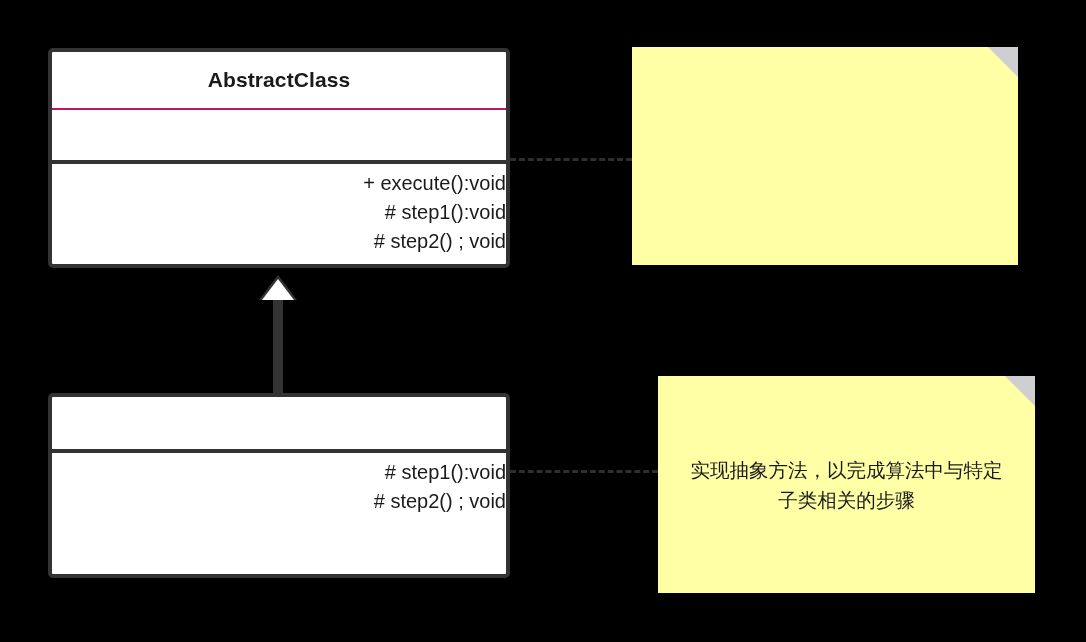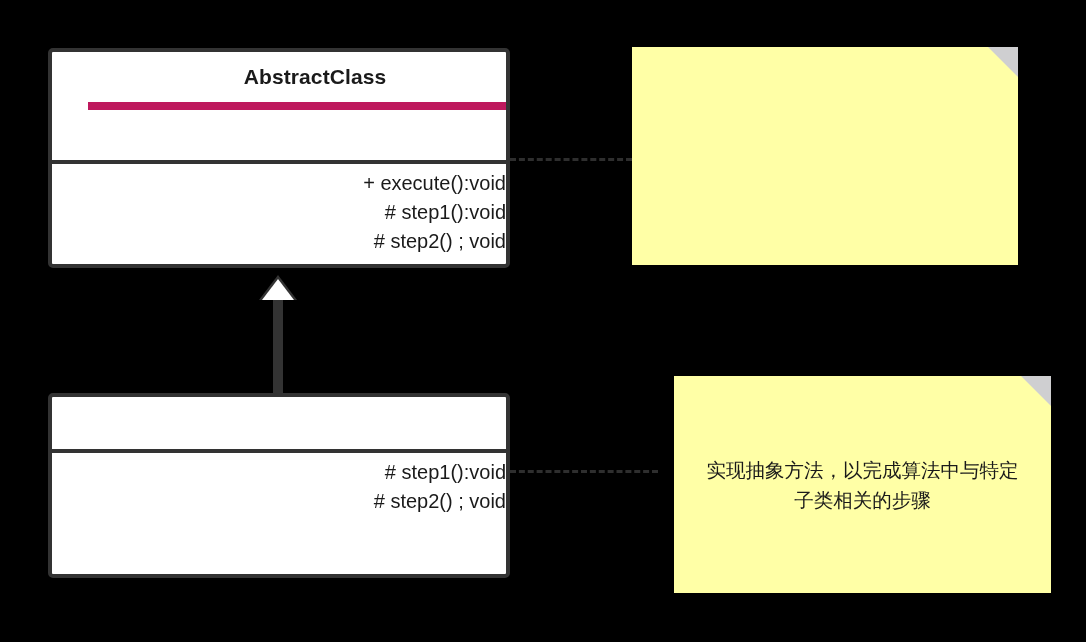"AbstractClass" .uml-title { border-bottom: 8px solid #be185d -> 2px solid #be185d; margin-left: 36px -> none }
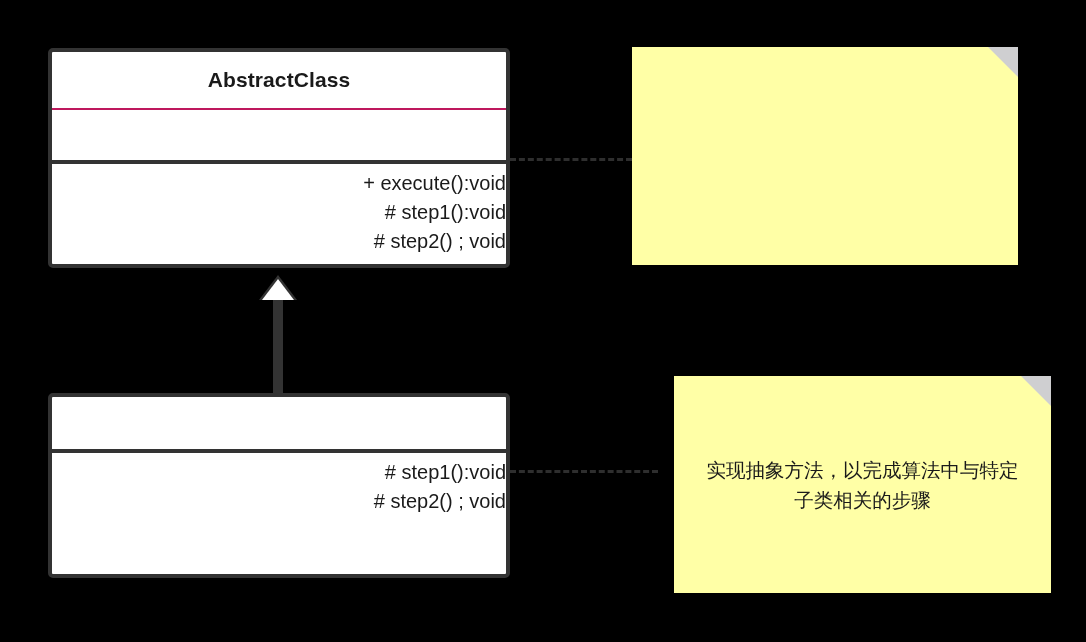"实现抽象方法，以完成算法中与特定子类相关的步骤" div.uml-note { margin-left: 16px -> none }
